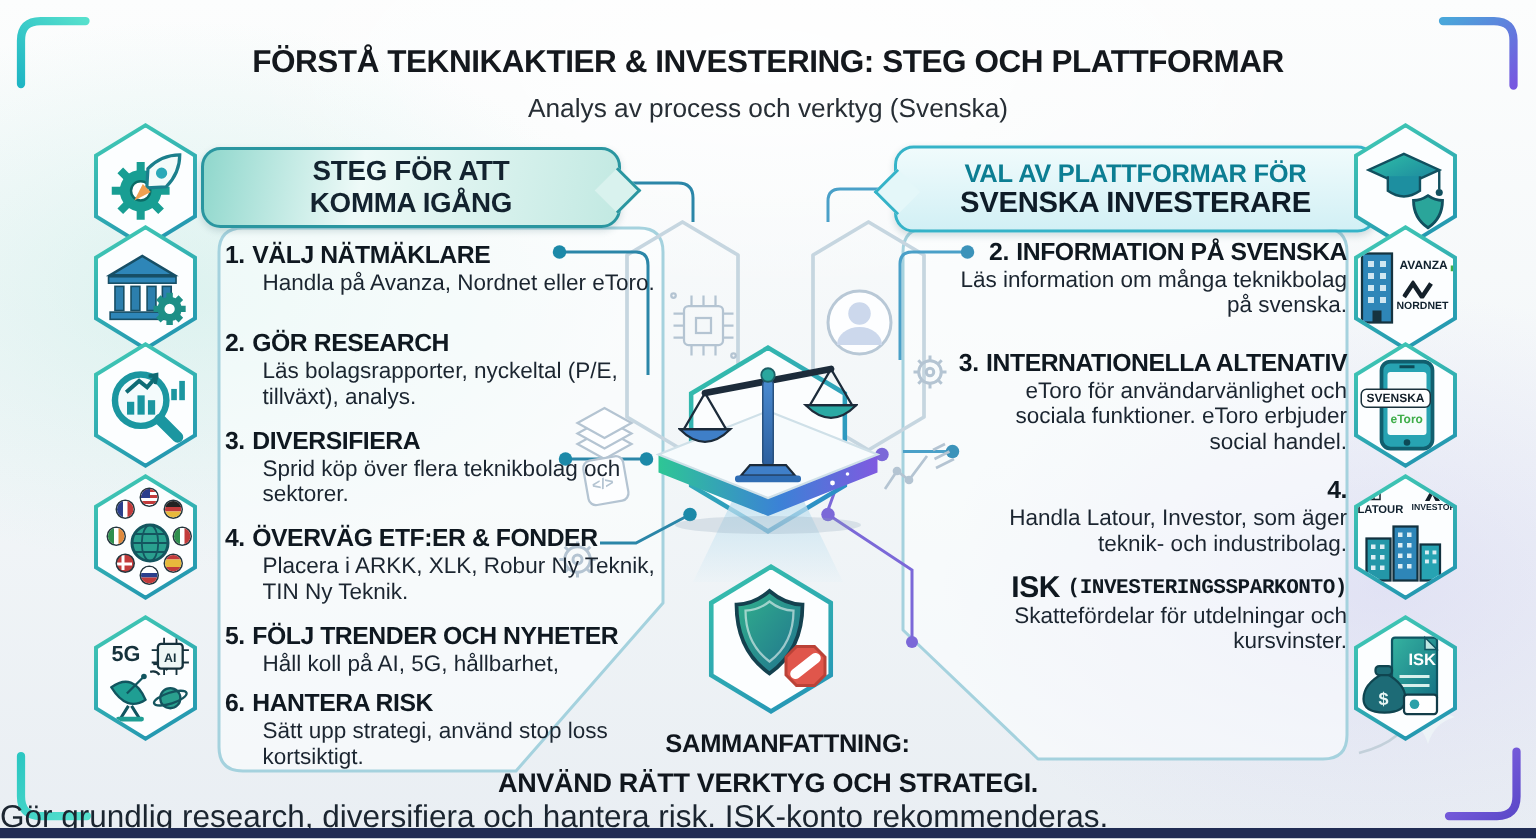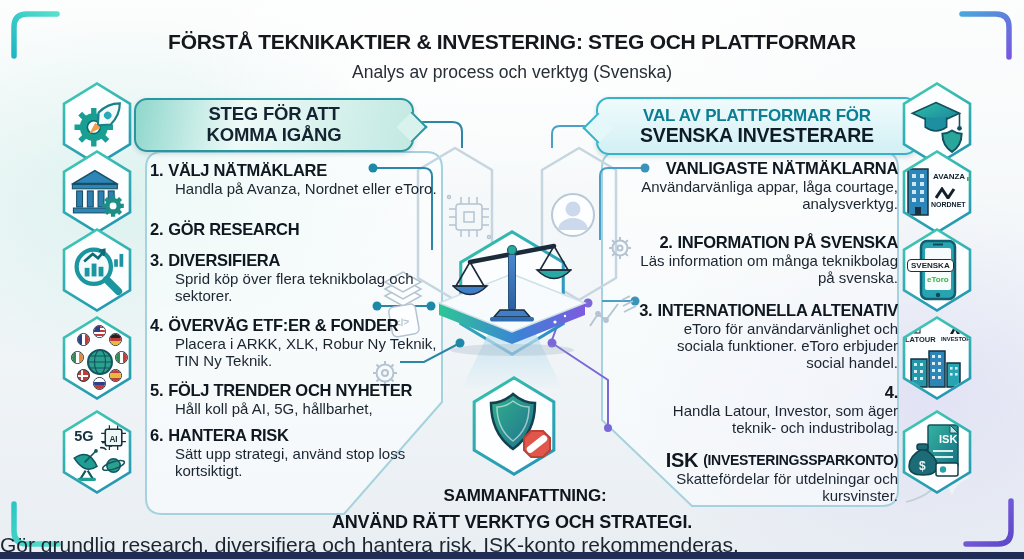"VANLIGASTE NÄTMÄKLARNA" div.item { html: <div> <div> <span></span> <span>VANLIGASTE NÄTMÄKLARNA</span> </div> <div>Användarvänliga appar, låga courtage, analysverktyg.</div> </div> -> none }
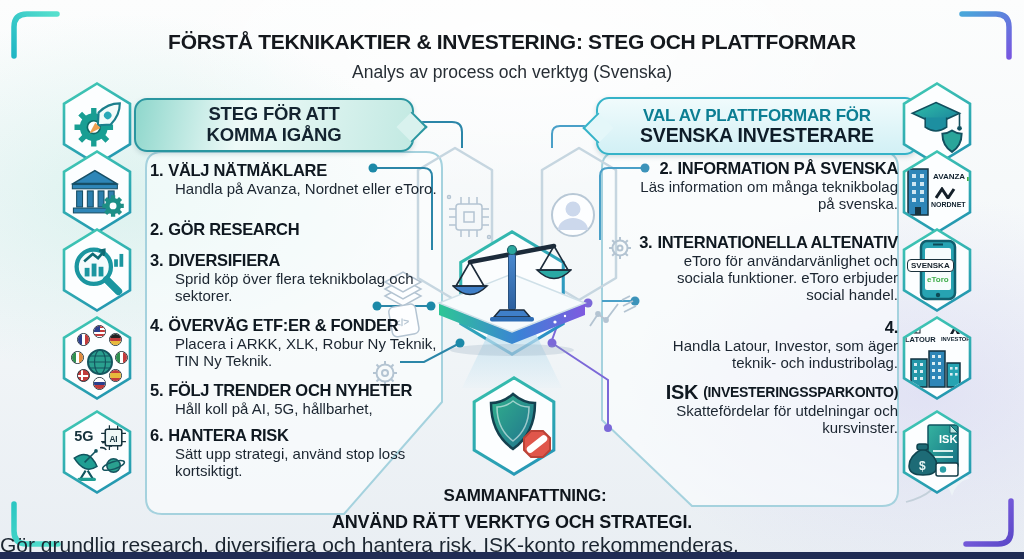"Läs bolagsrapporter, nyckeltal (P/E," div.d { html: none -> <div>Läs bolagsrapporter, nyckeltal (P/E, tillväxt), analys.</div> }
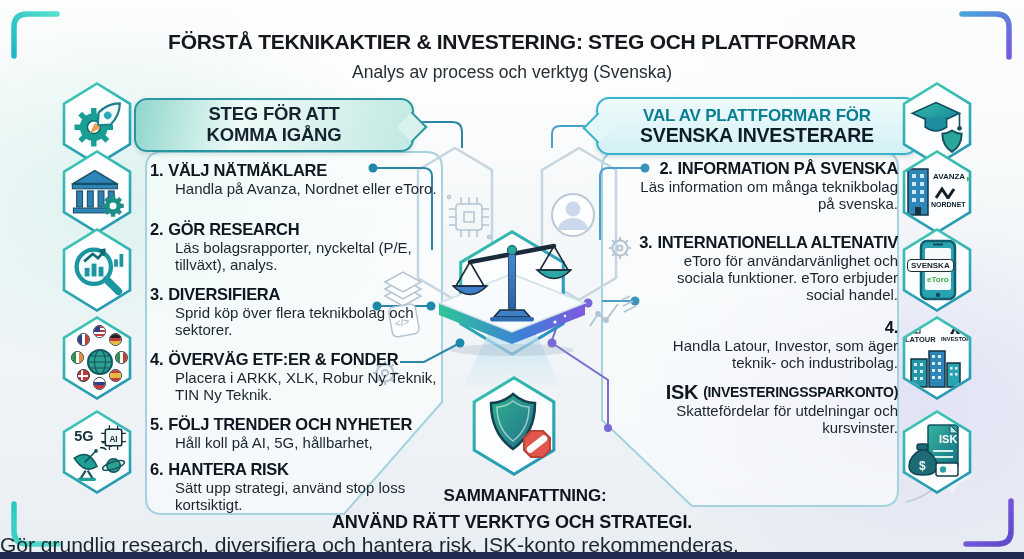"(INVESTERINGSSPARKONTO)" .item .isk-small { font-family: none -> Liberation Mono, monospace }
